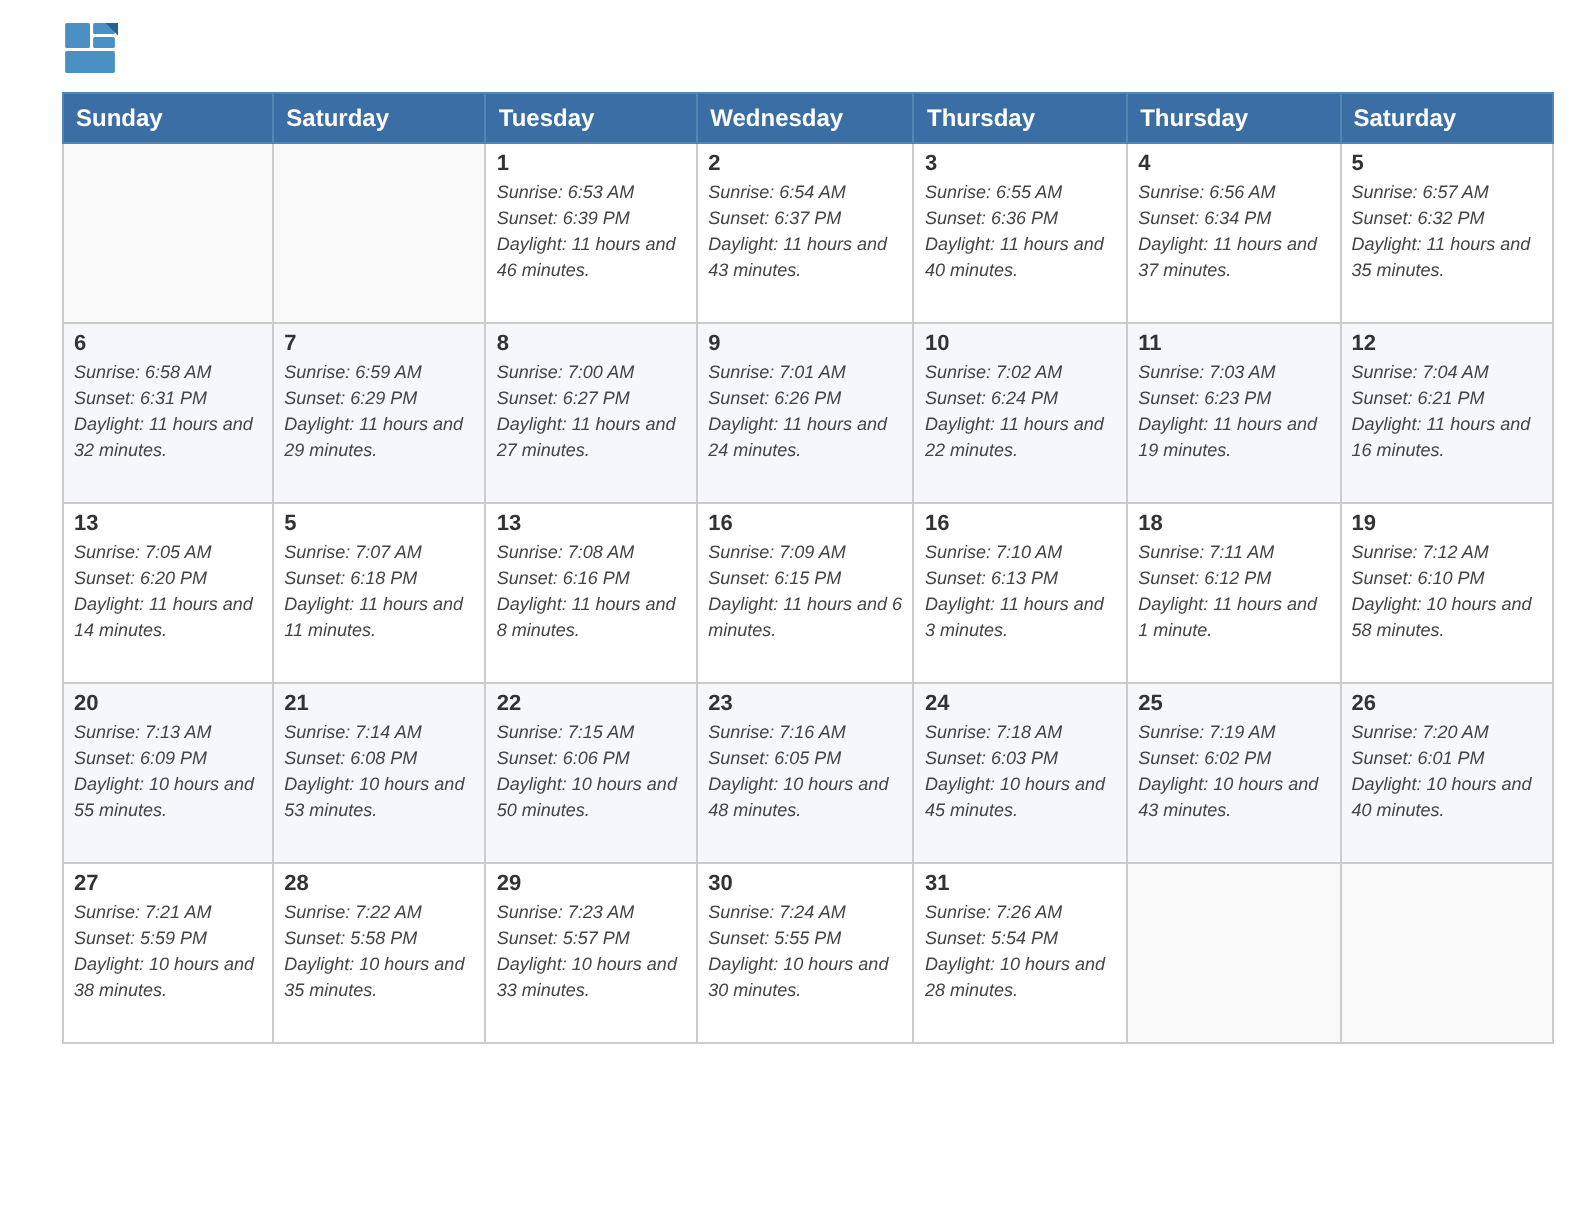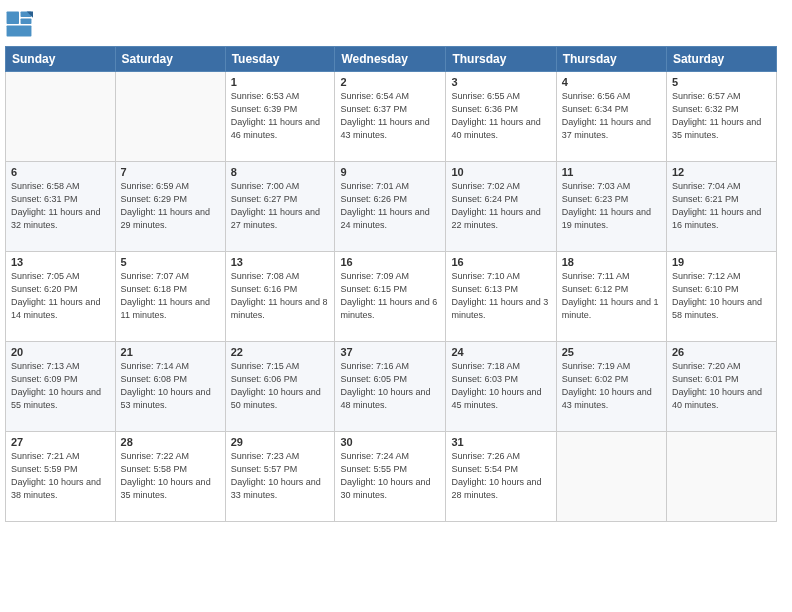"Sunday" .page { padding: 10px 15px 15px 5px -> 10px 15px 15px 31px }
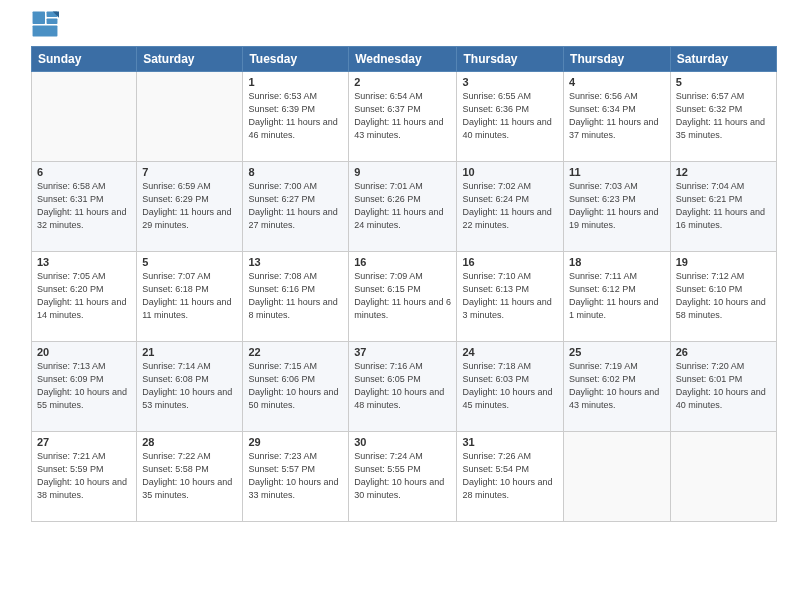"Sunrise: 6:53 AM" .day-info { font-style: none -> italic }
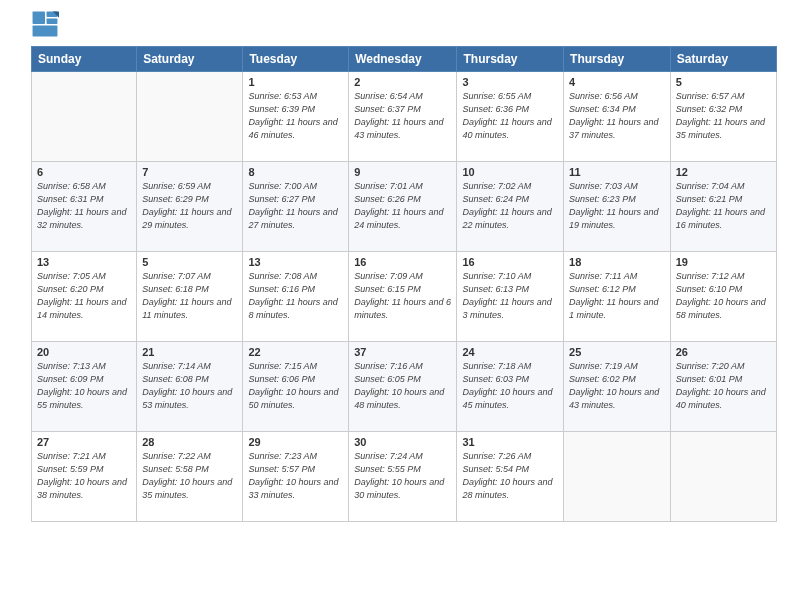"37" span.day-num { text: 37 -> 23 }
